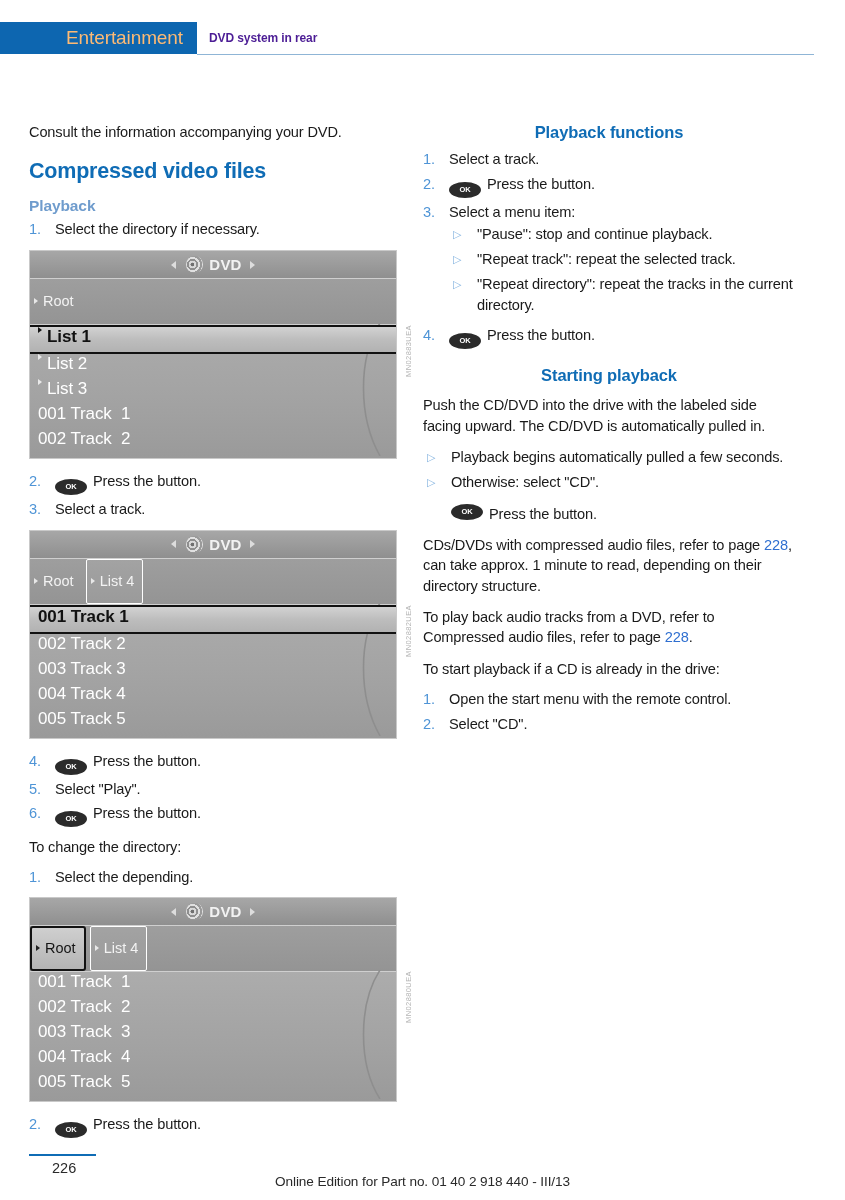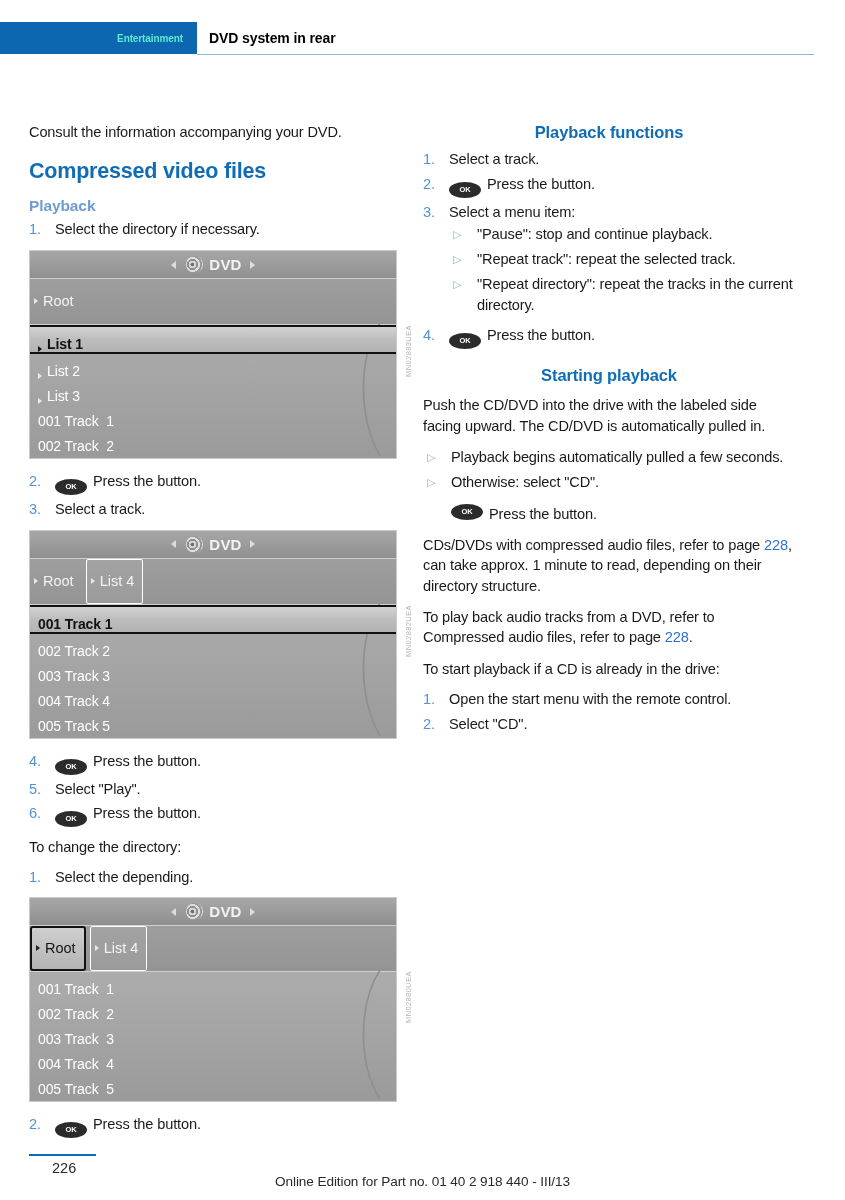"Entertainment" .header-tab-label { color: #5eead4 -> #fdba74; font-size: 10px -> 19px; font-weight: bold -> normal }
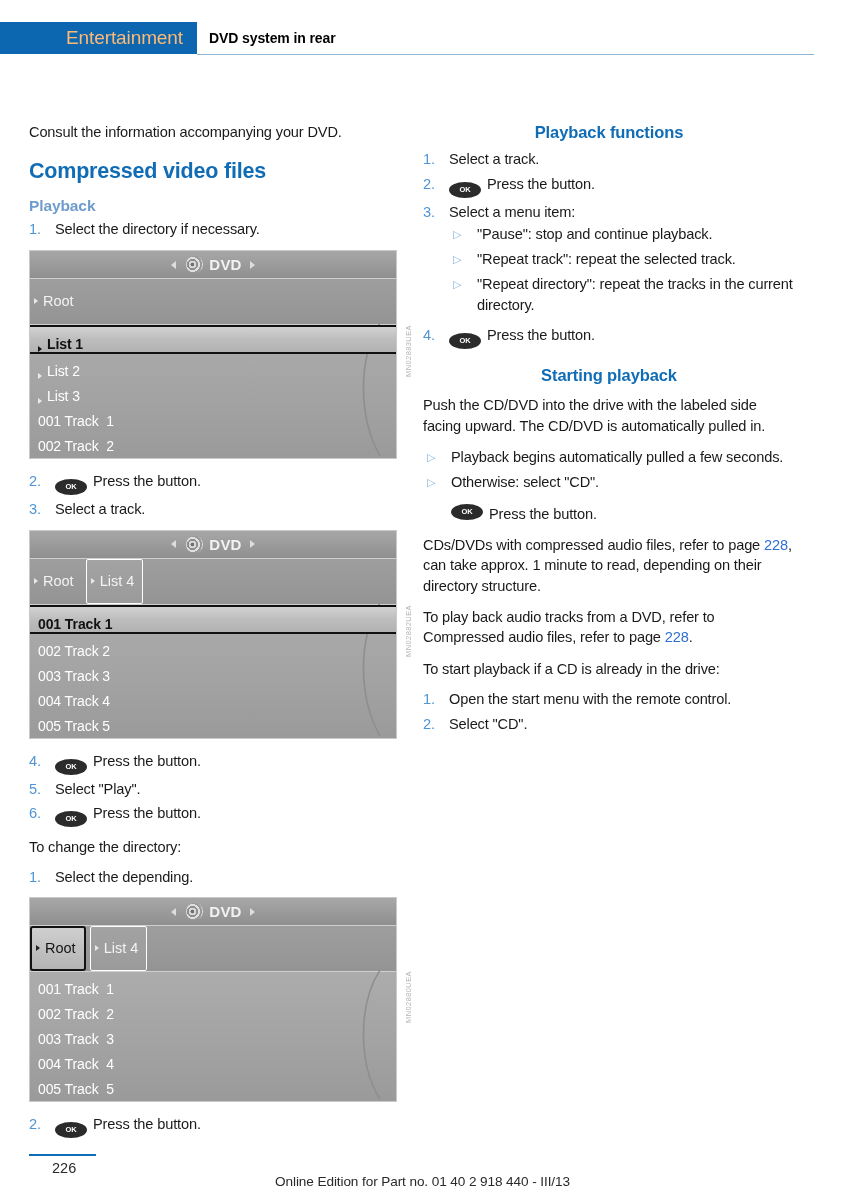"DVD system in rear" .header-section-label { color: #000000 -> #4c1d95; font-size: 14px -> 12px }
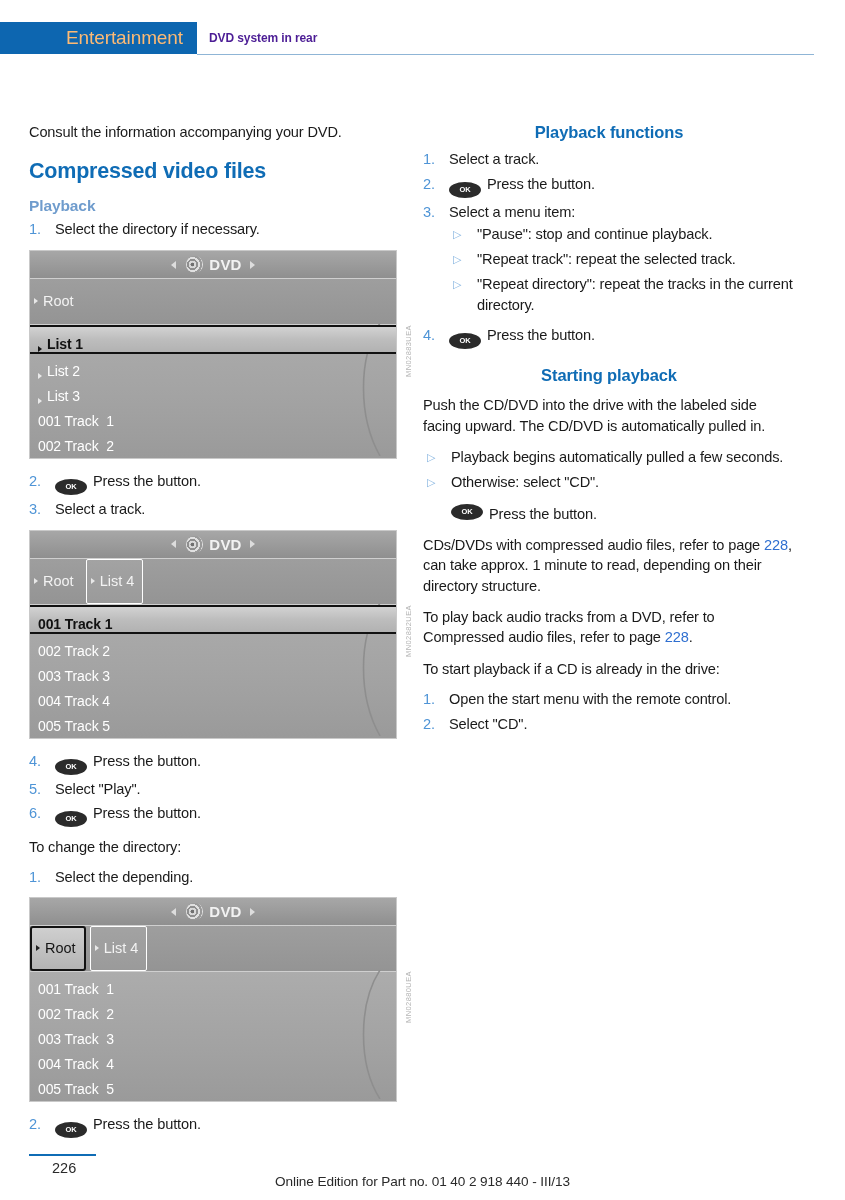"List 1" .dvd-row { align-items: flex-end -> flex-start; font-size: 14px -> 17px }
